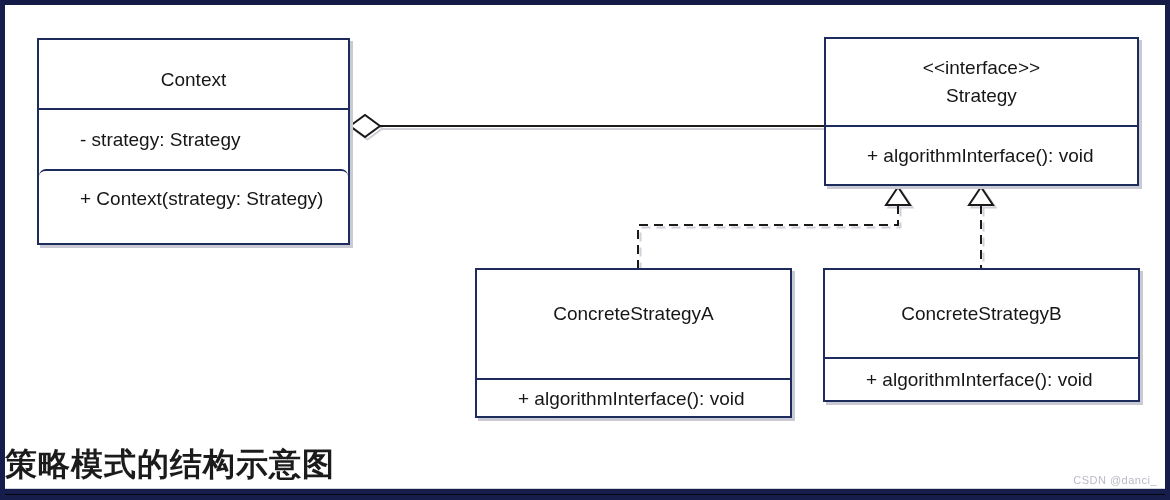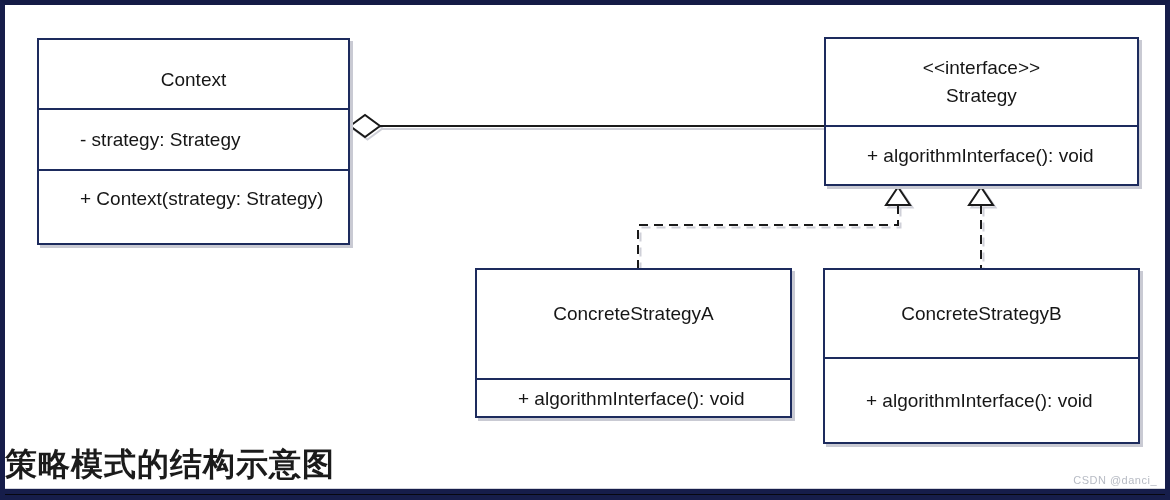"+ Context(strategy: Strategy)" .uml-members-top { border-radius: none -> 7px }
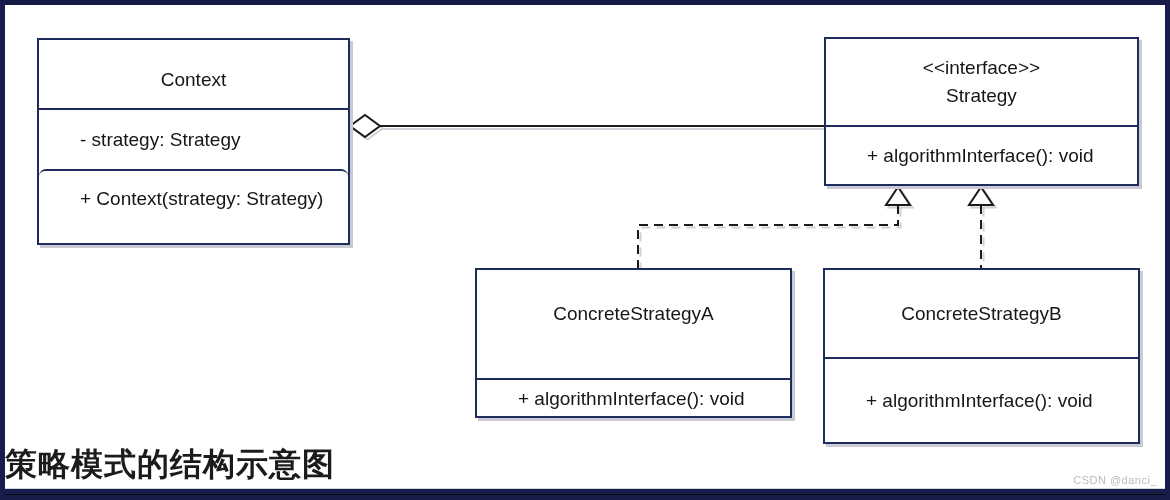"ConcreteStrategyB" .box-concrete-b { height: 176px -> 134px }
